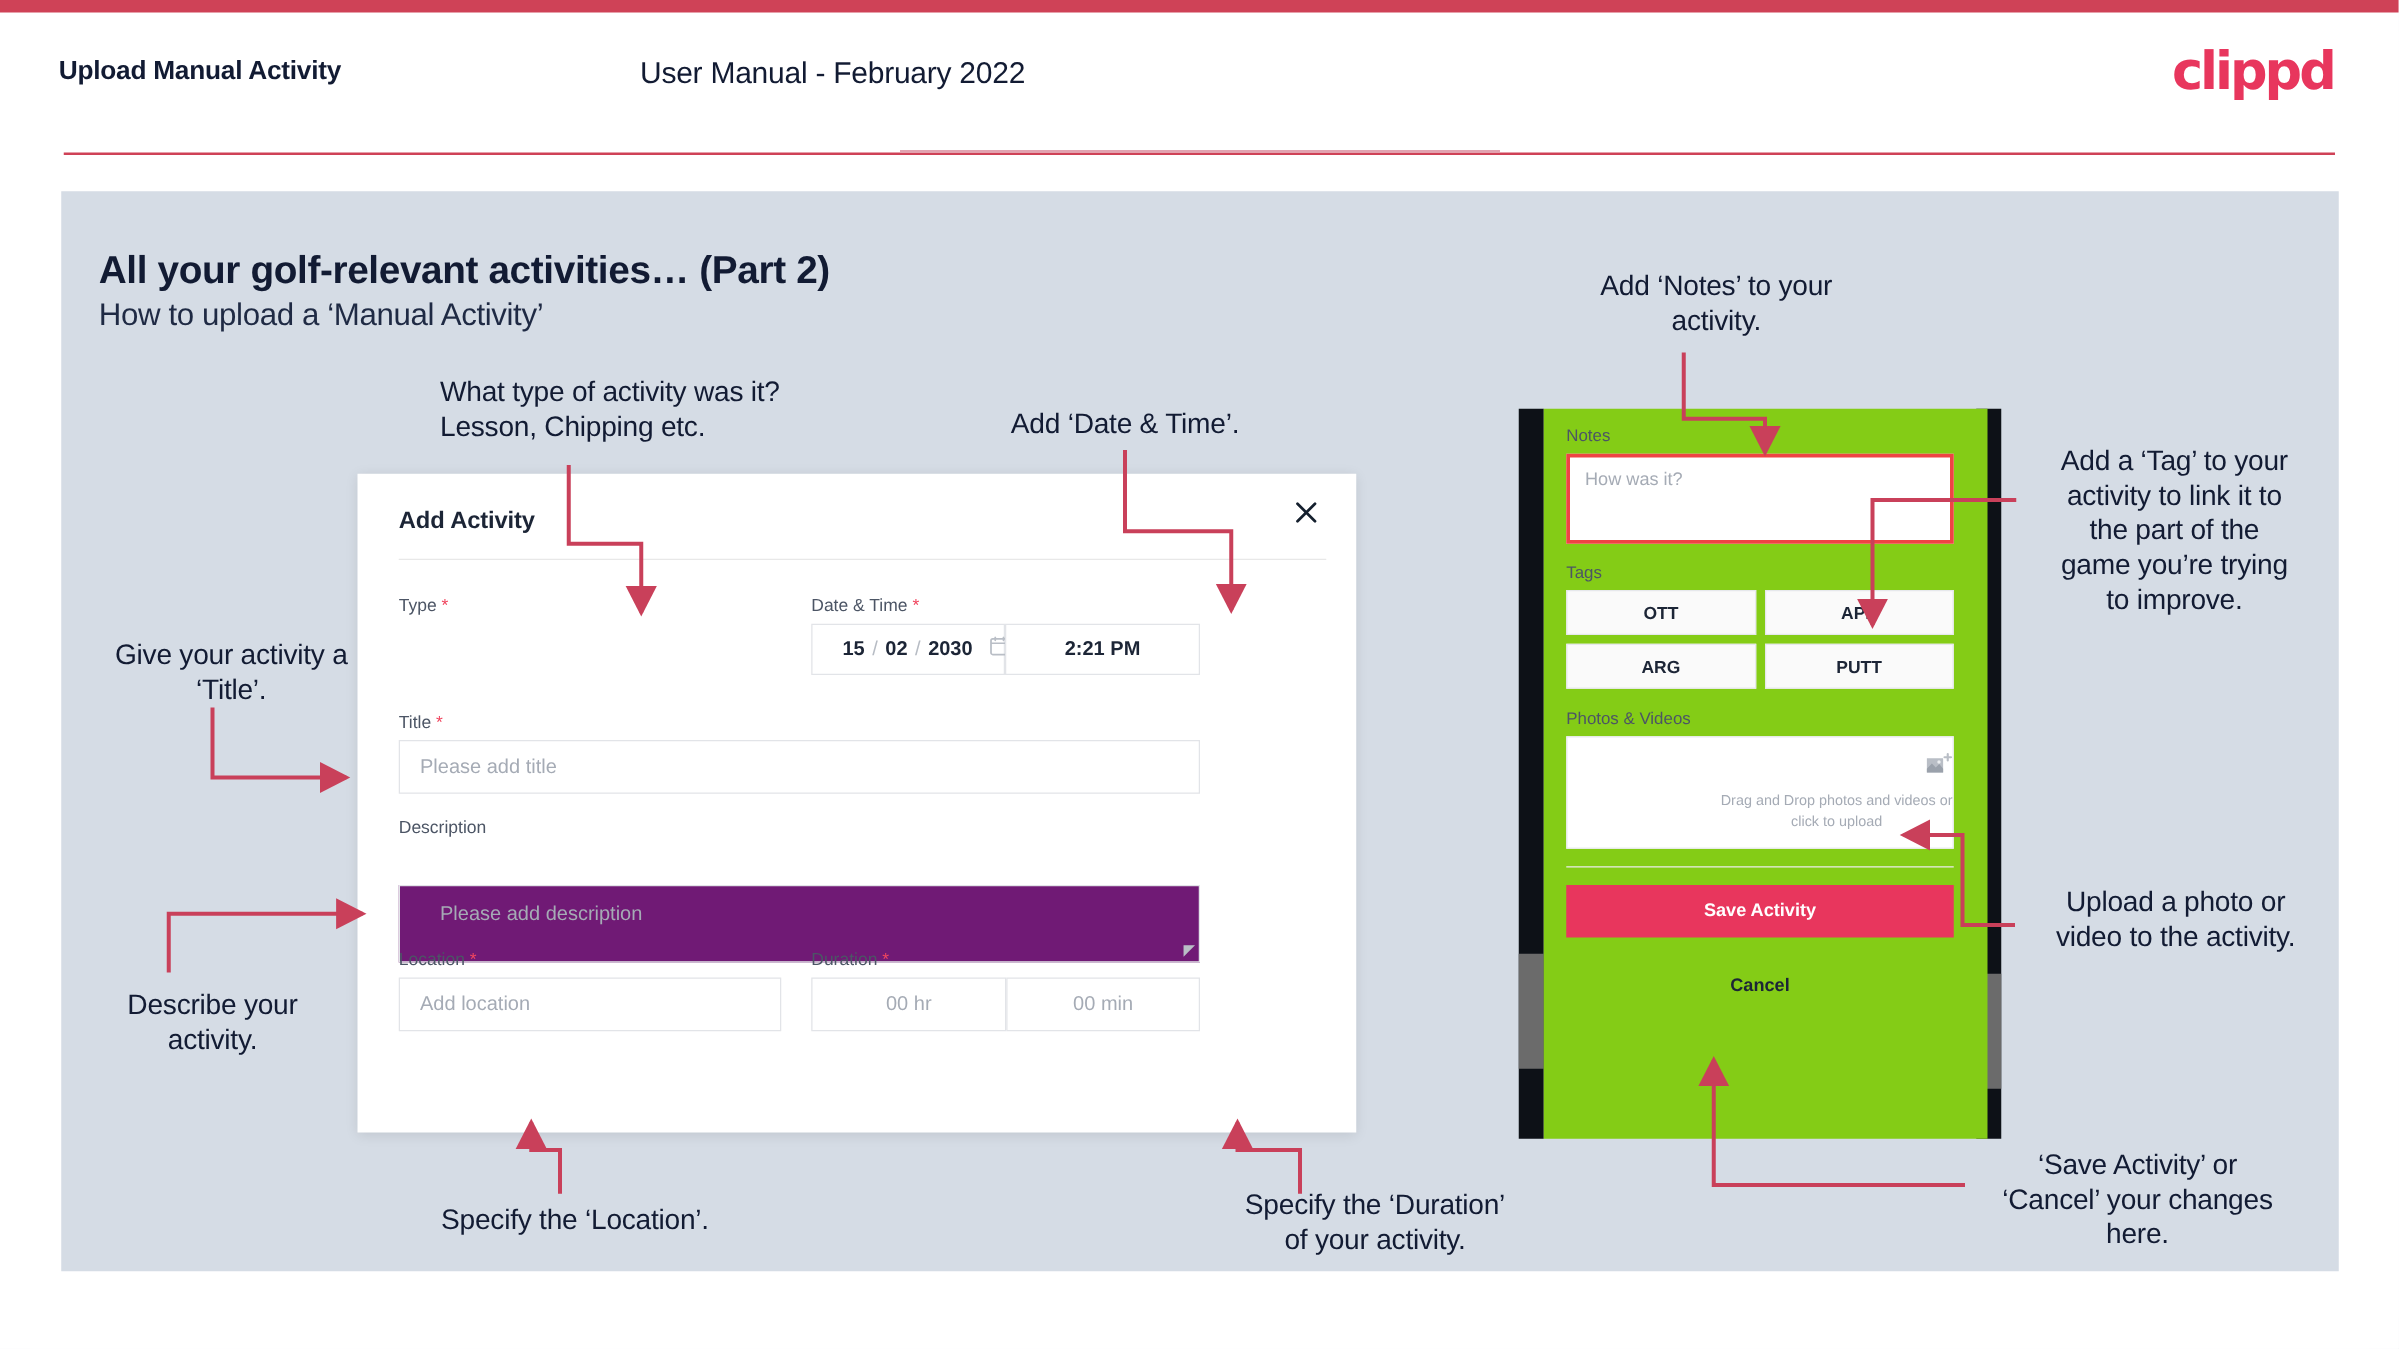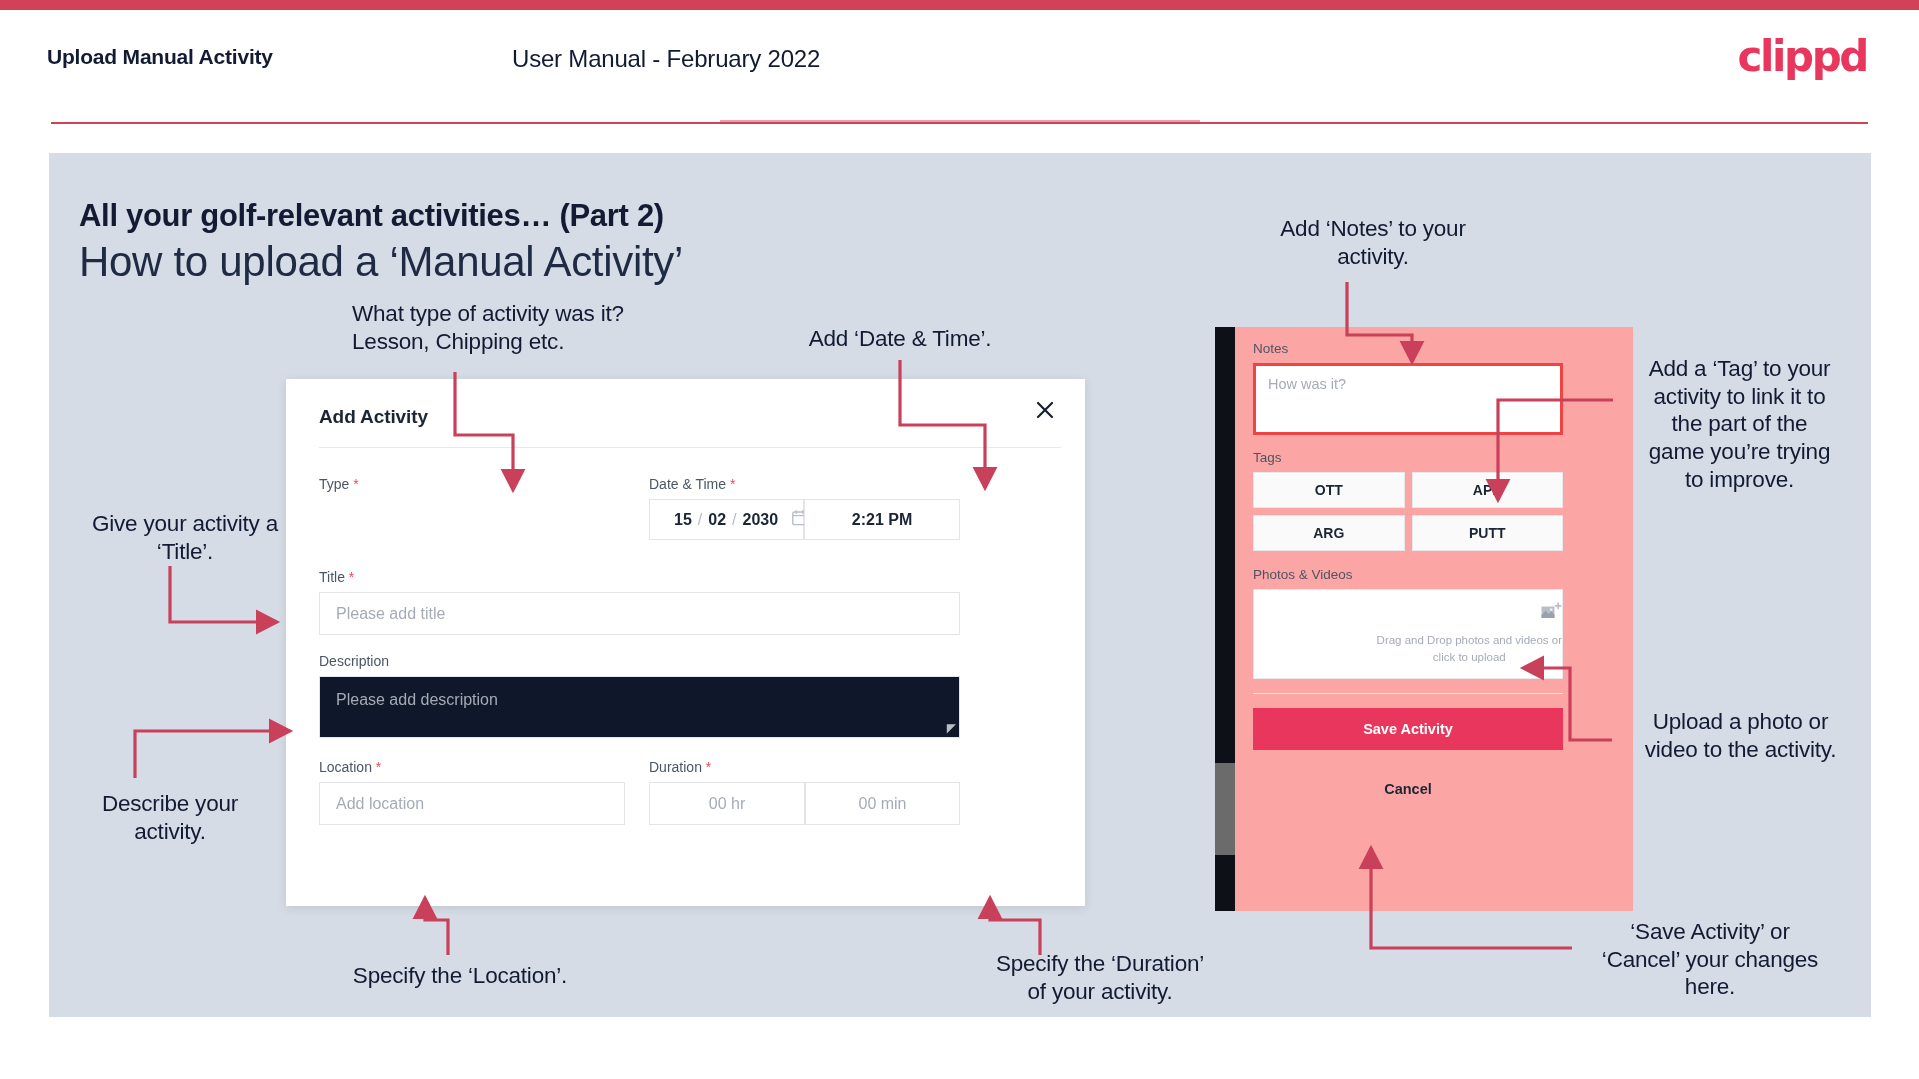"How to upload a ‘Manual" .slide-subtitle { font-size: 42px -> 25px }
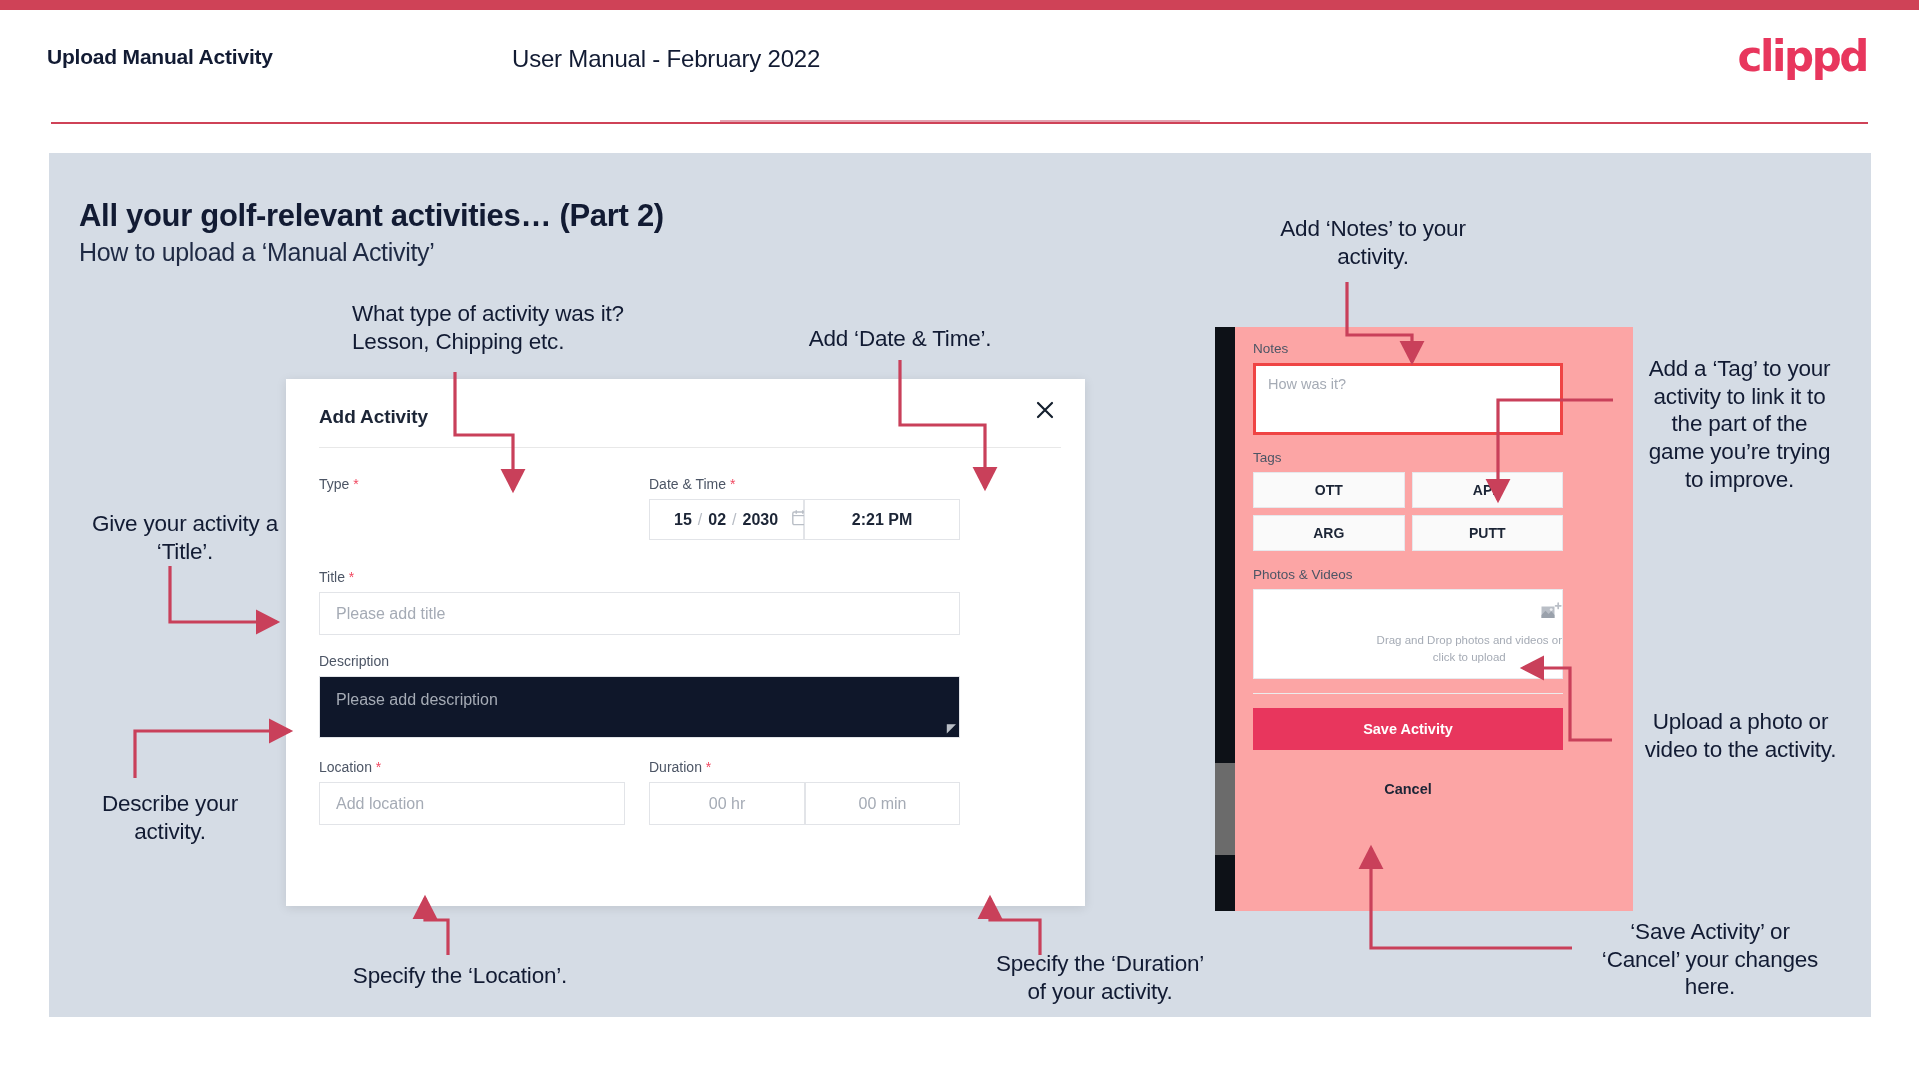"Notes" .phone-screen { background: #fca5a5 -> #84cc16; width: 398px -> 355px }
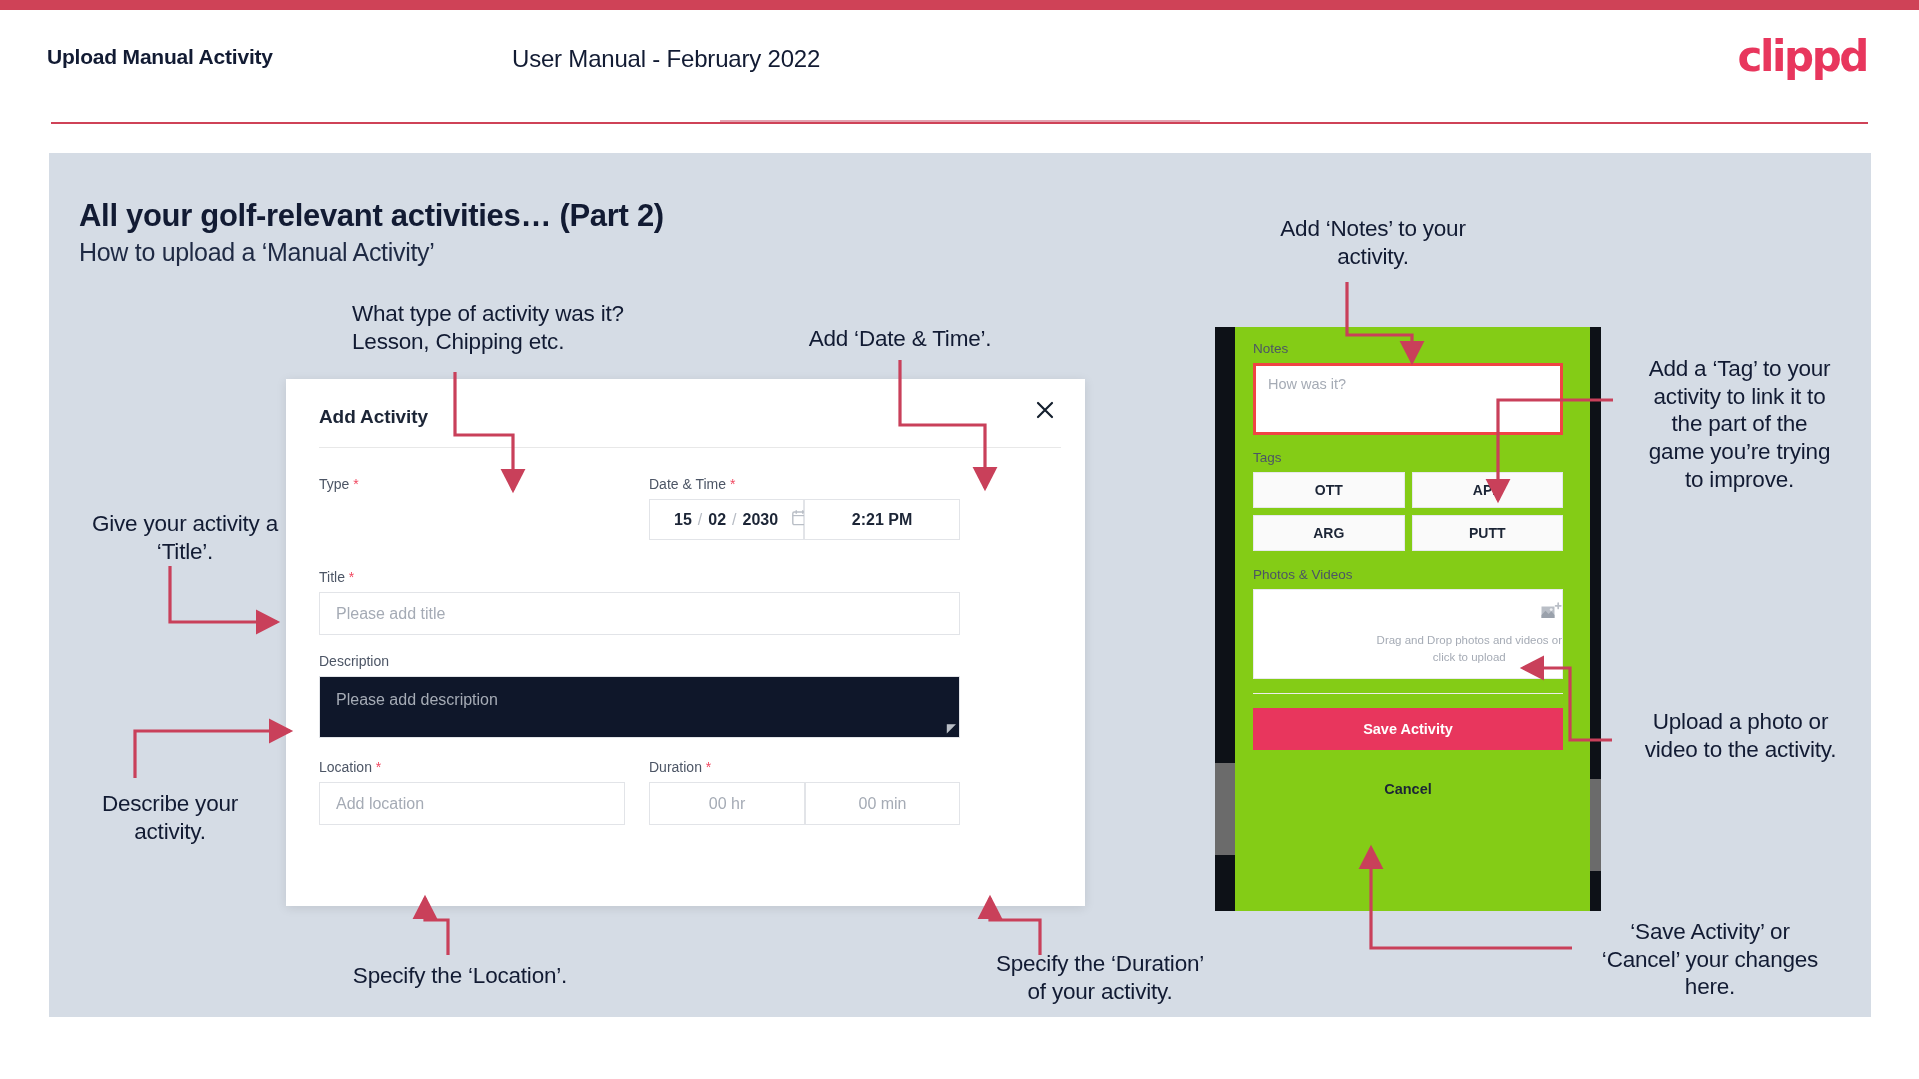"Please add description" .textarea { background: #0f172a -> #701a75; margin-top: none -> 32px; padding: 14px 0 0 16px -> 14px 0 0 32px }
